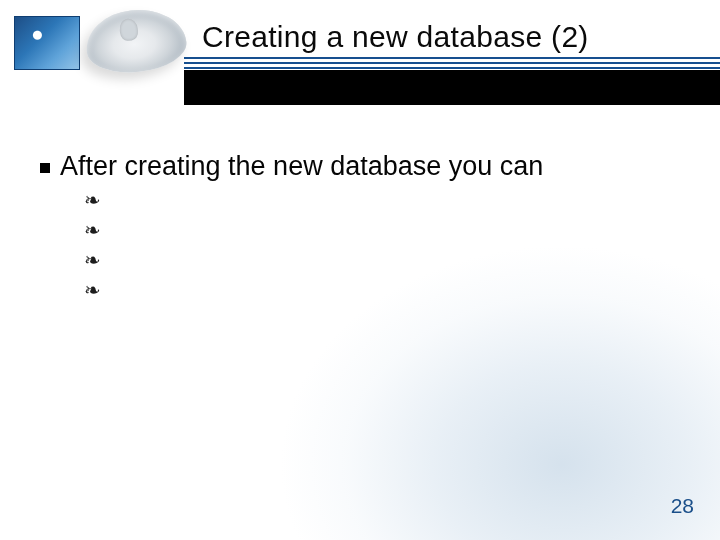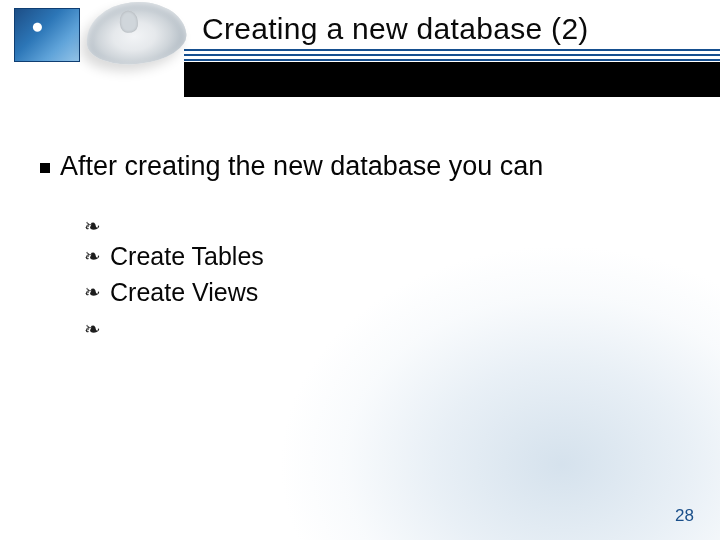"Creating a new database (2)" .header-wrap { top: 0 -> 8px }
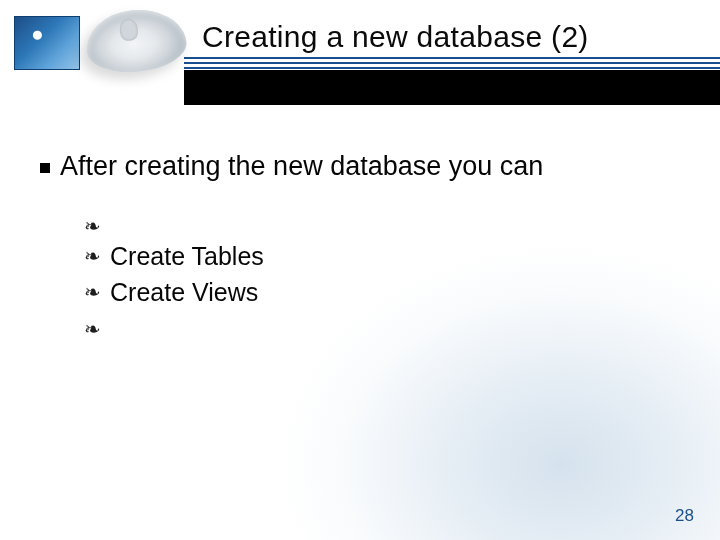"After creating the new database" .lvl1 { margin-bottom: 26px -> 0 }
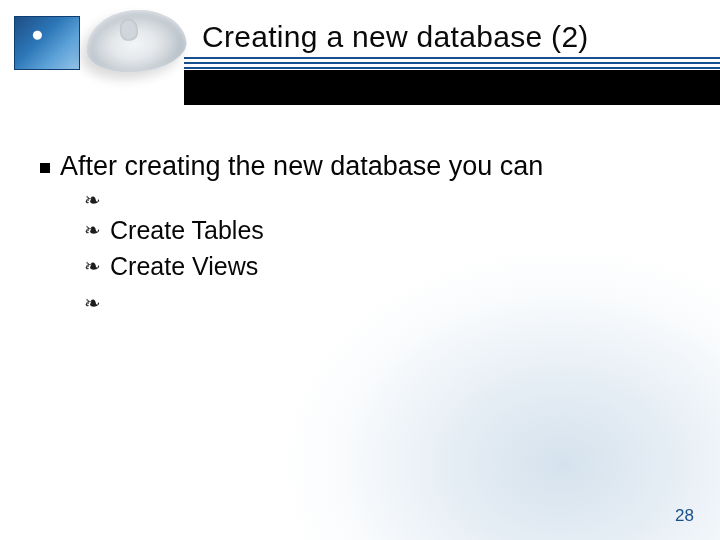"Create Tables" span { html: <span>Create Tables</span> -> none }
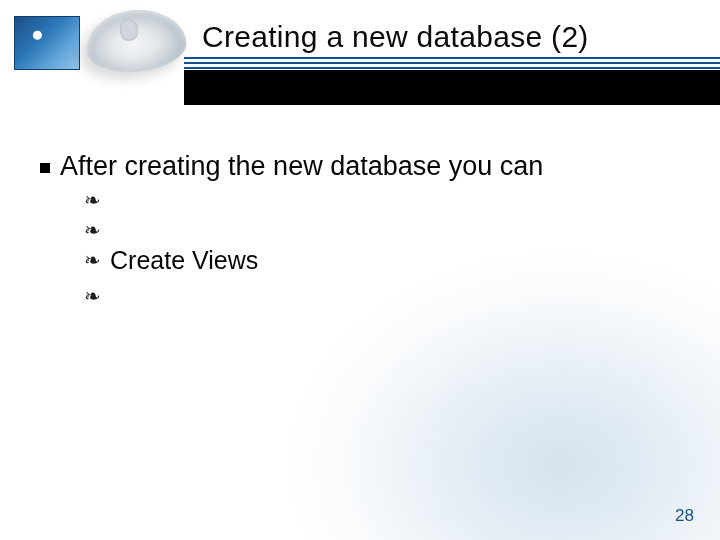"Create Views" span { html: <span>Create Views</span> -> none }
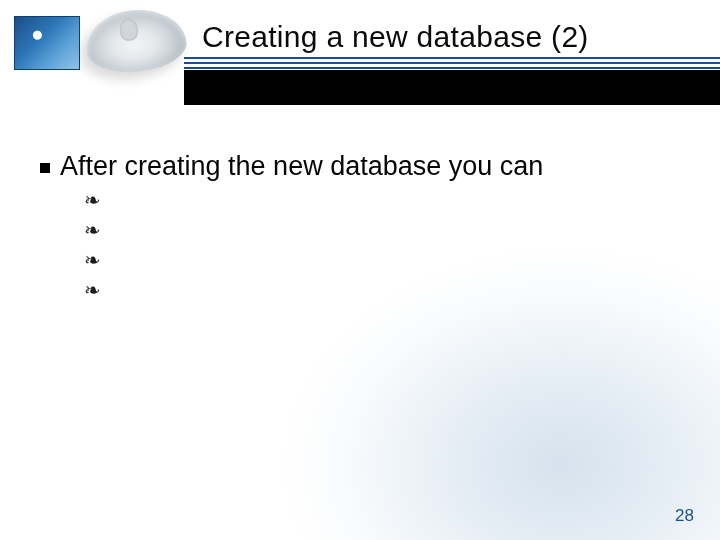"28" .page-num { bottom: 14px -> 22px; font-size: 17px -> 21px }
